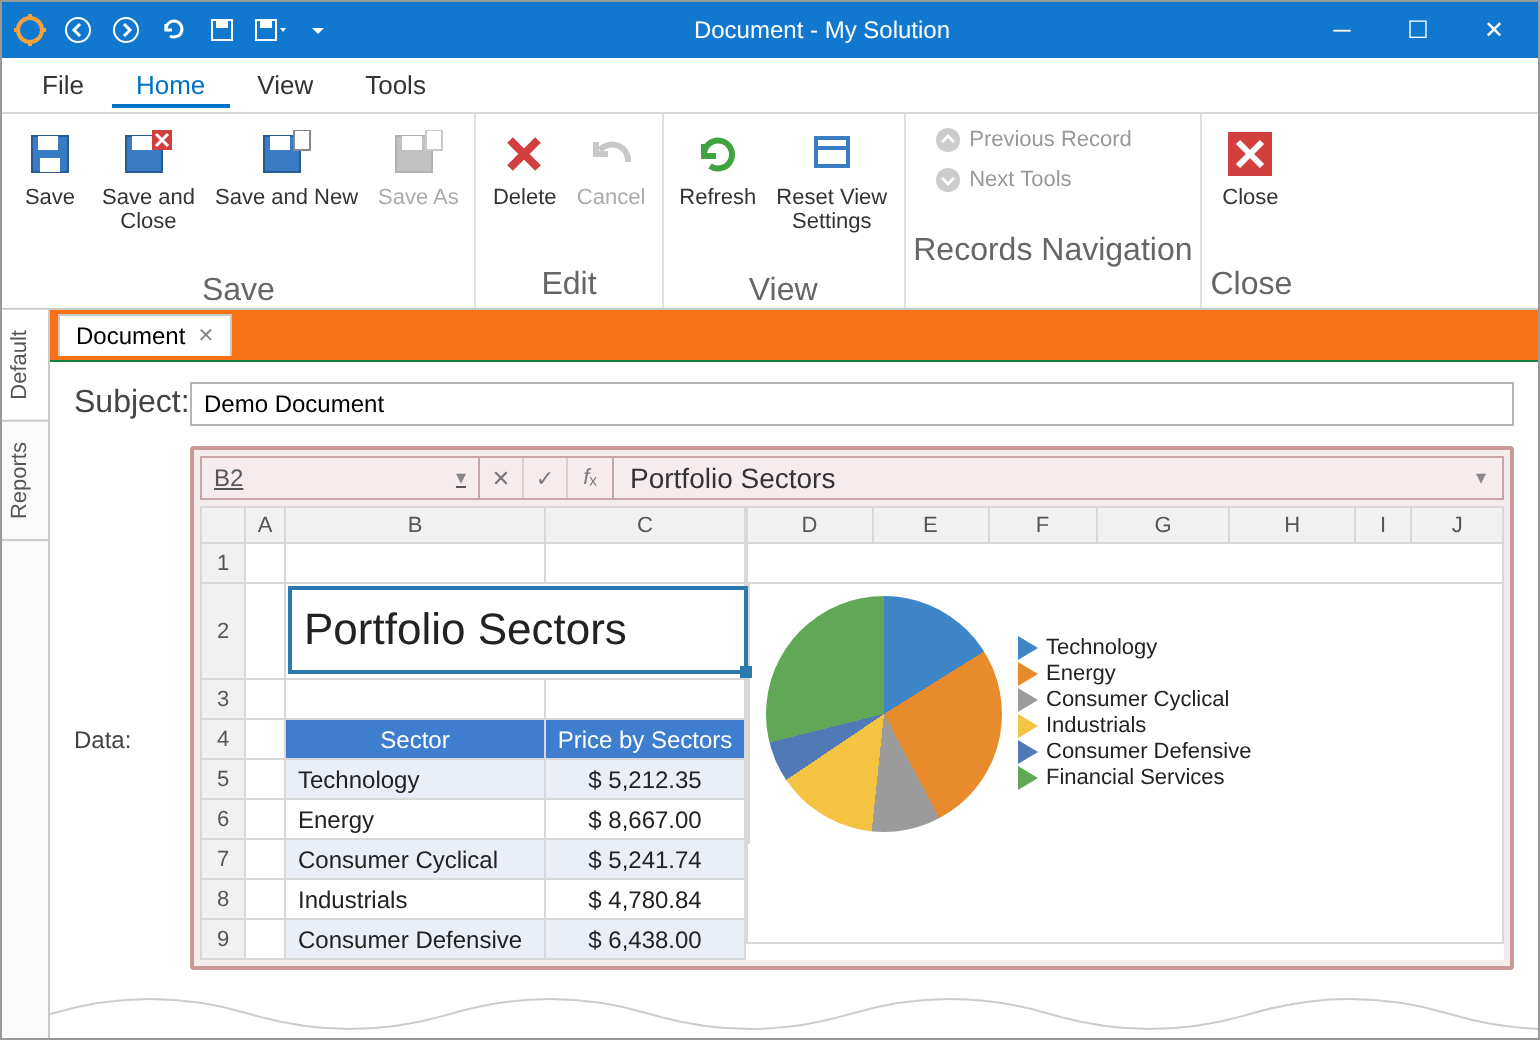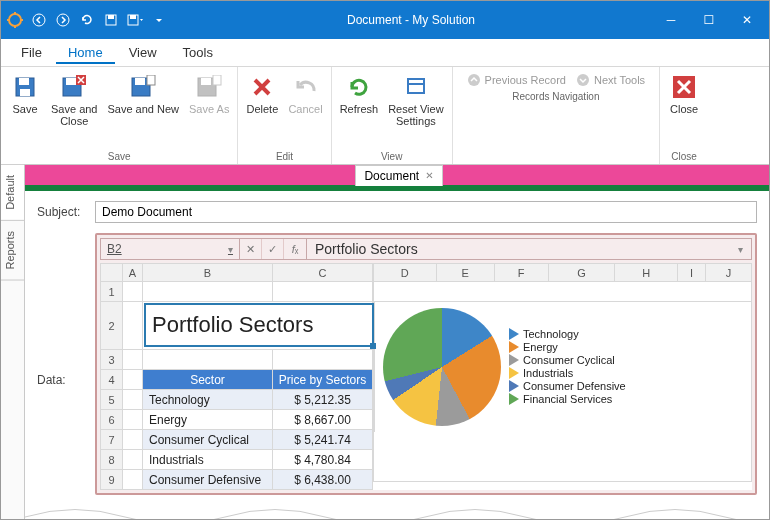"Document - My Solution" .titlebar { height: 38px -> 28px }
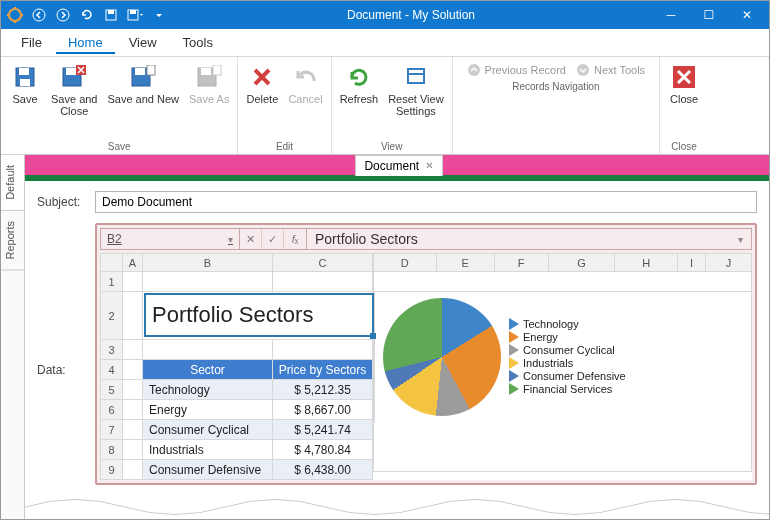"Previous Record" .nav-col { flex-direction: row -> column }
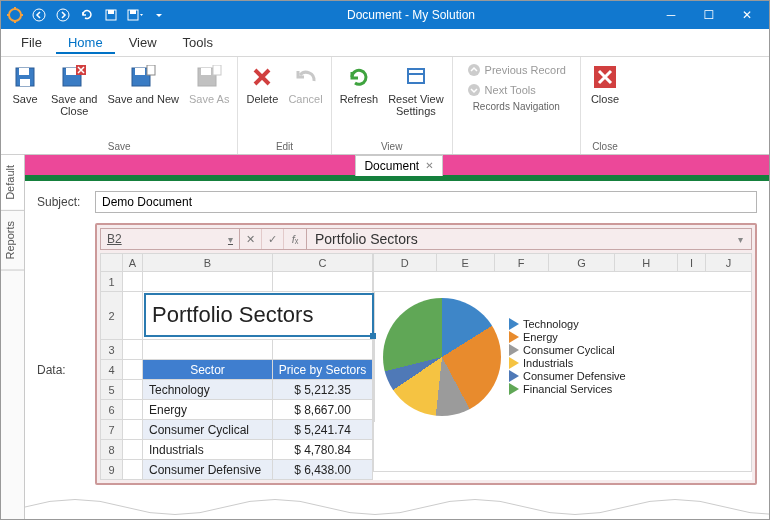"Records Navigation" .rgroup .glabel { font-size: 10px -> 16px; margin-top: none -> 16px }
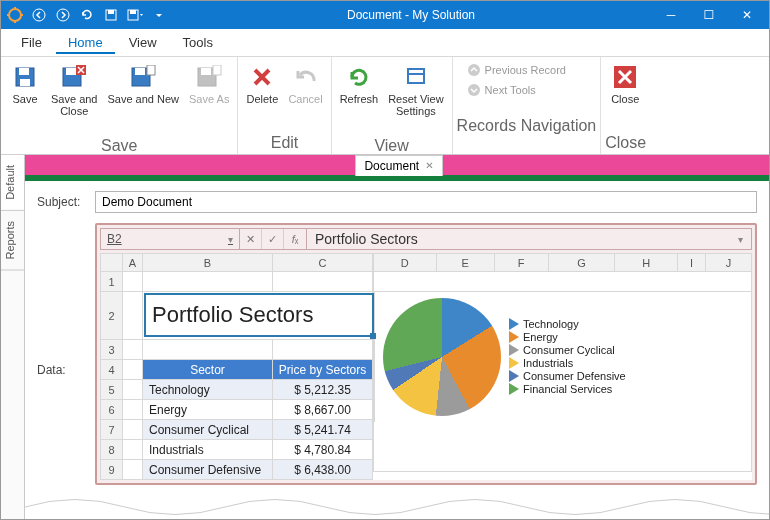"Document" .doc-tabbar { background: #ec4899 -> #f97316; border-bottom: 6px solid #15803d -> 1px solid #15803d; justify-content: center -> none }
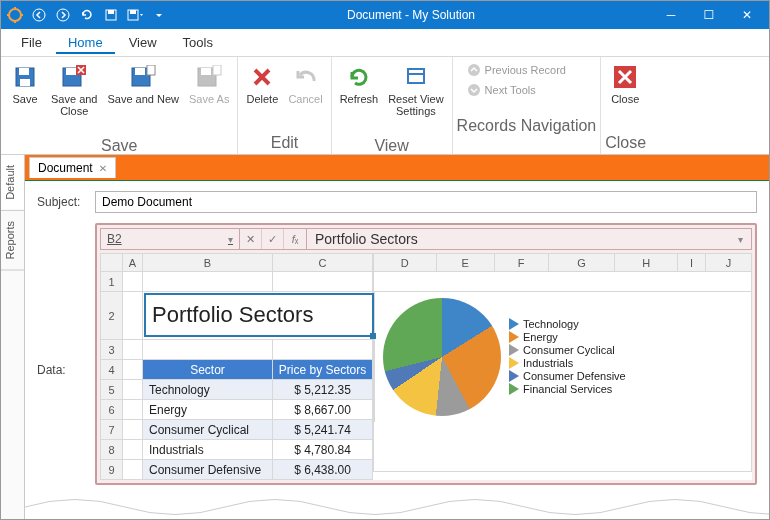"Subject:" .form-label { font-size: 12px -> 16px }
